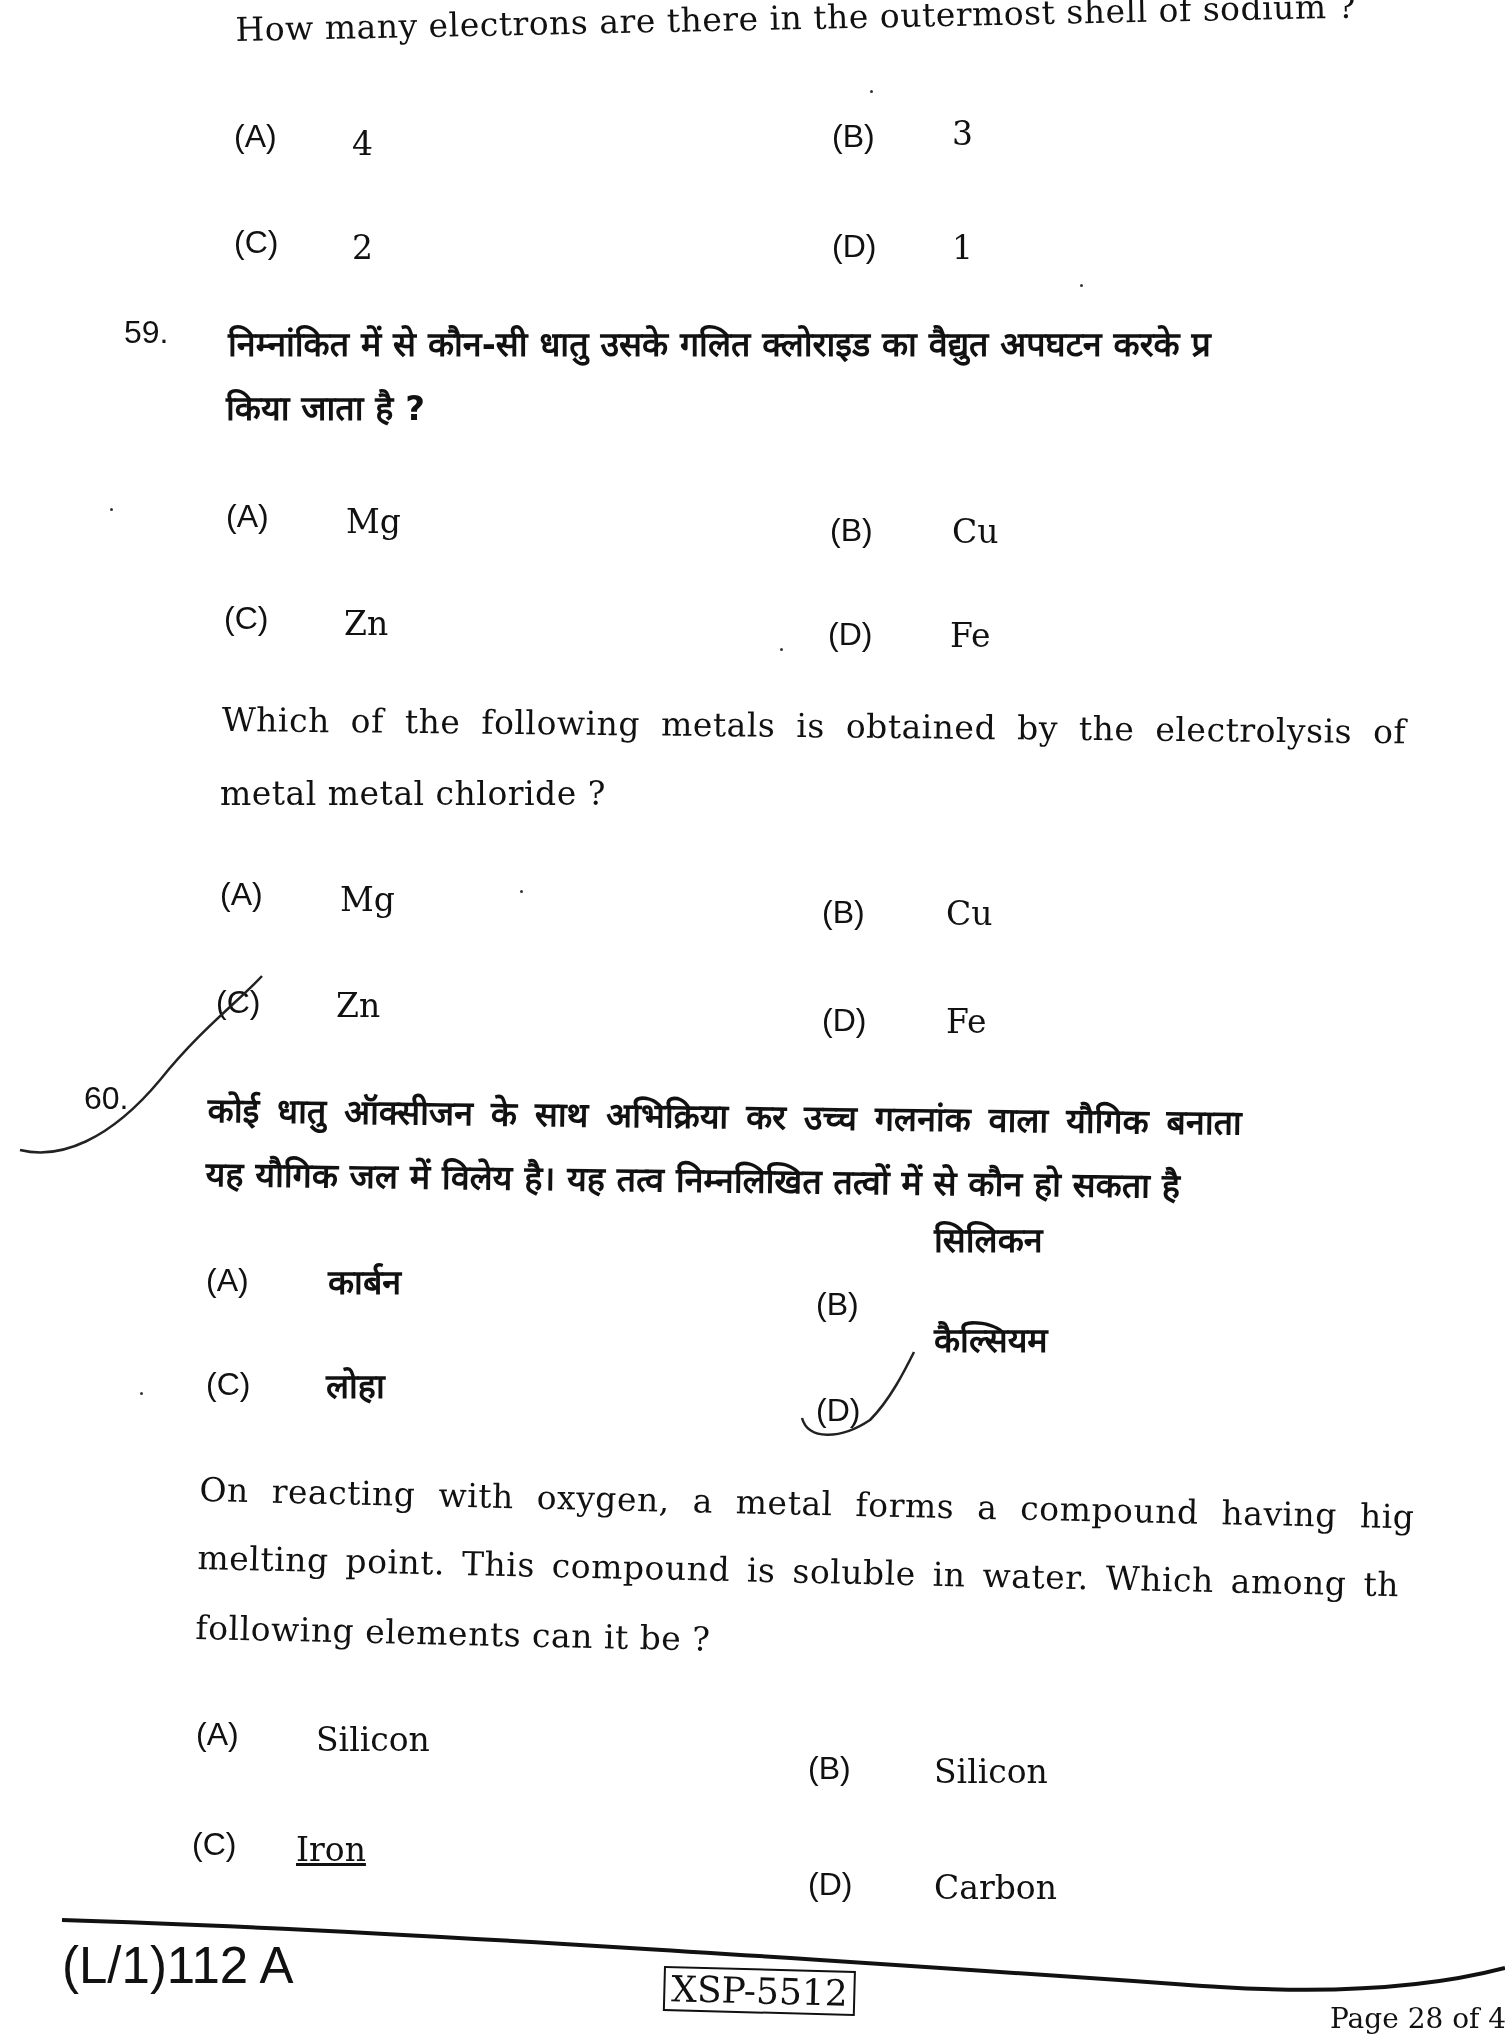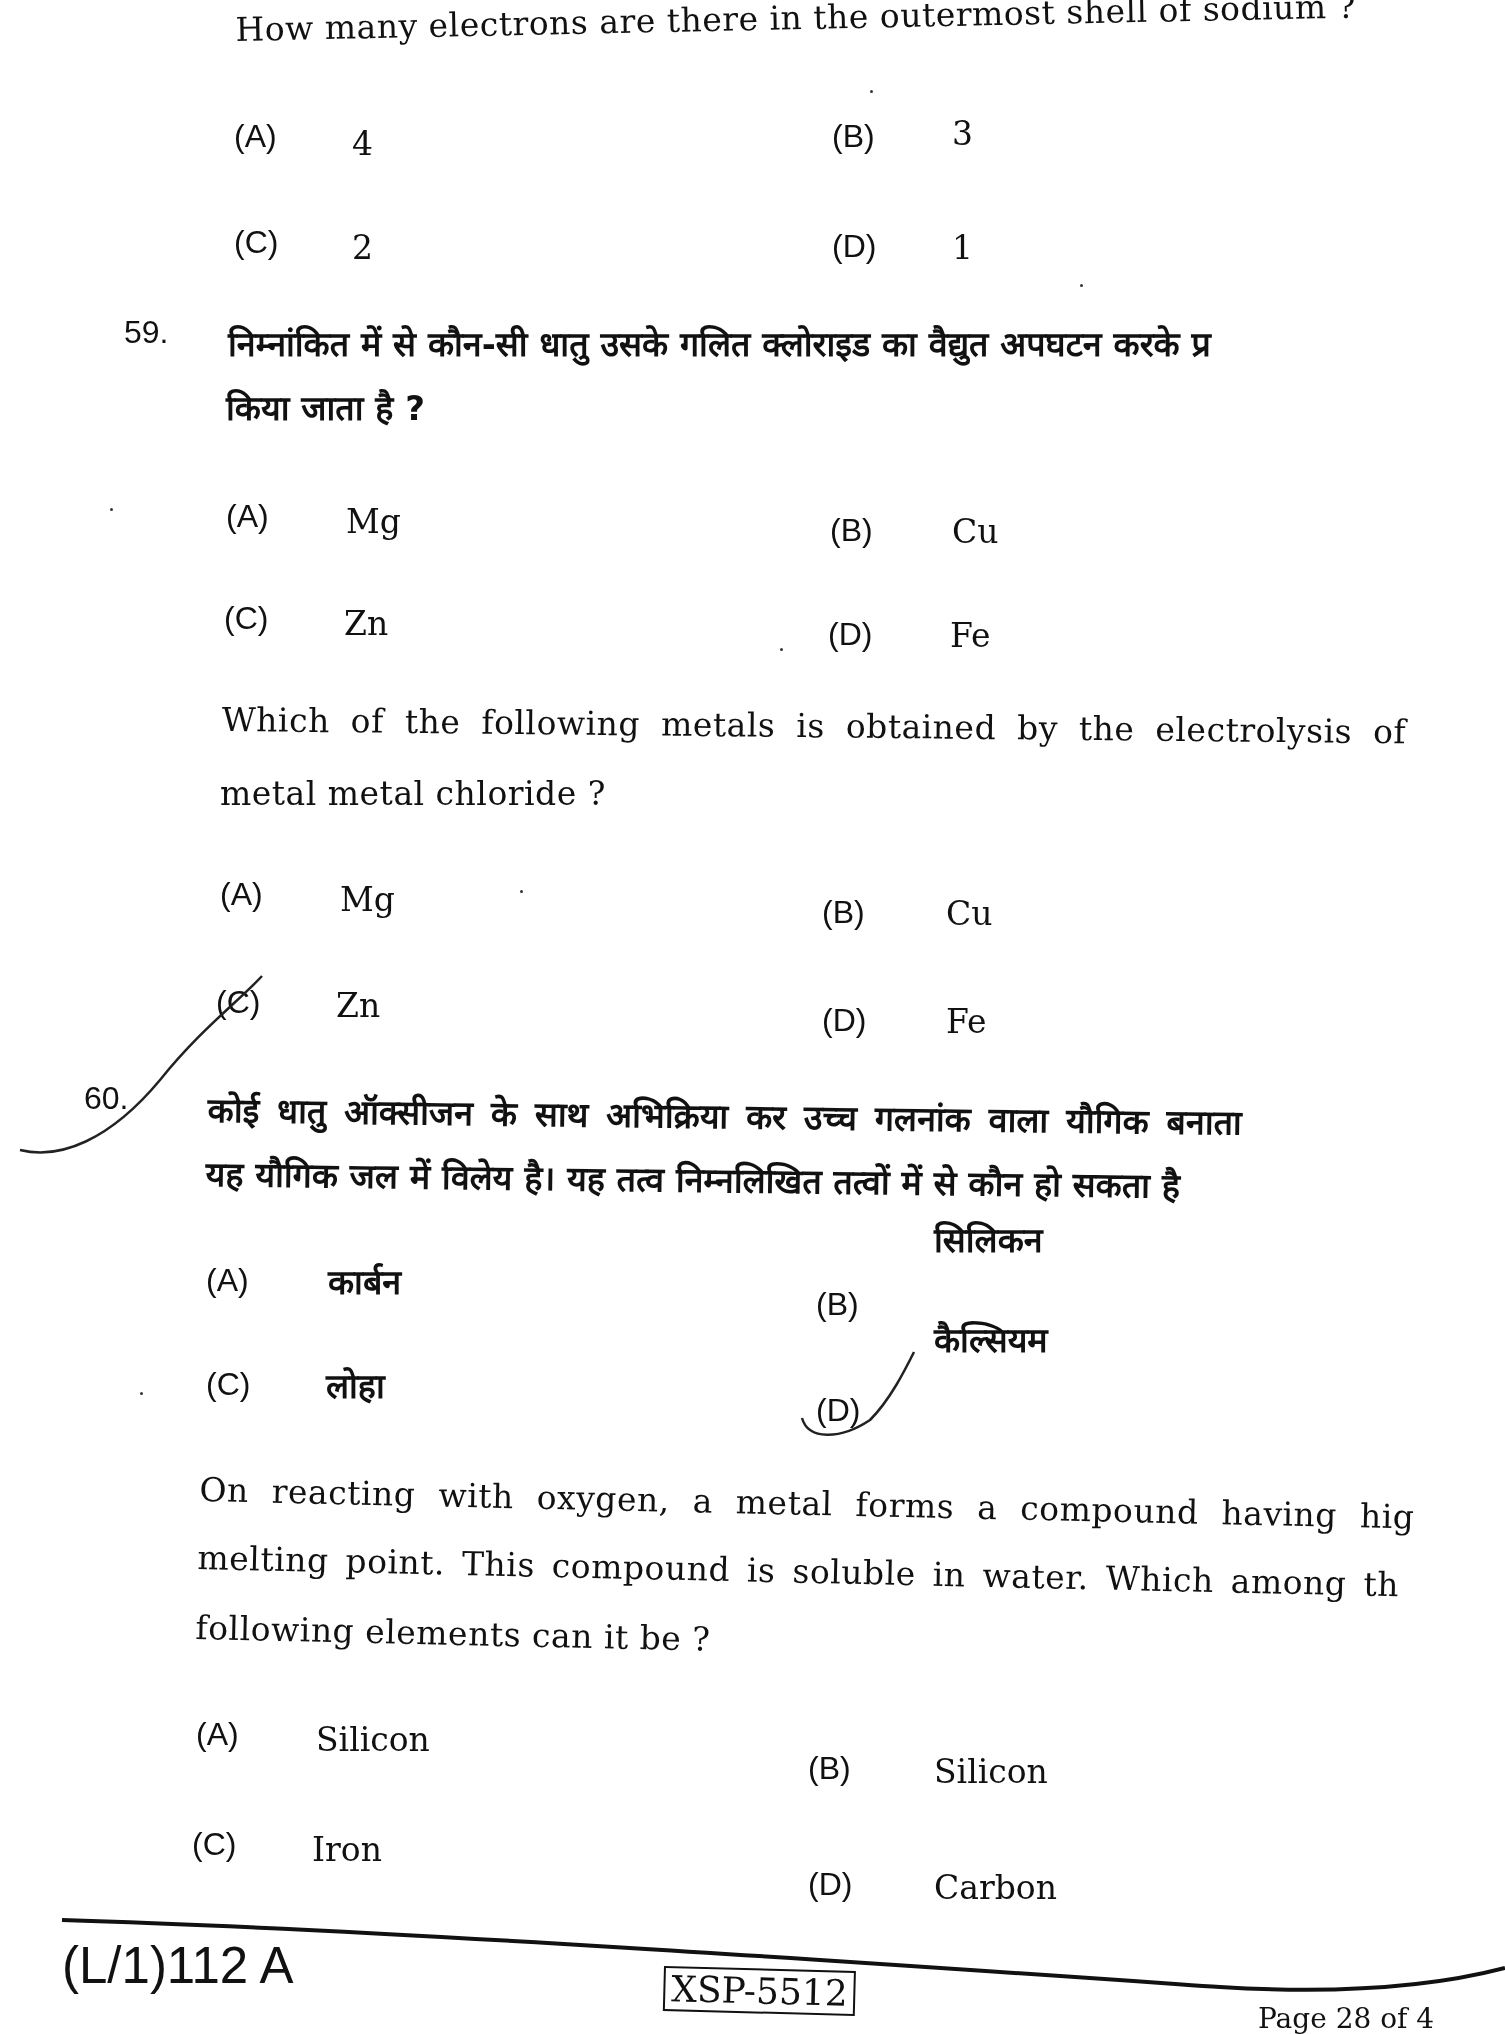"Iron" div.abs { left: 312px -> 296px; text-decoration: none -> underline }
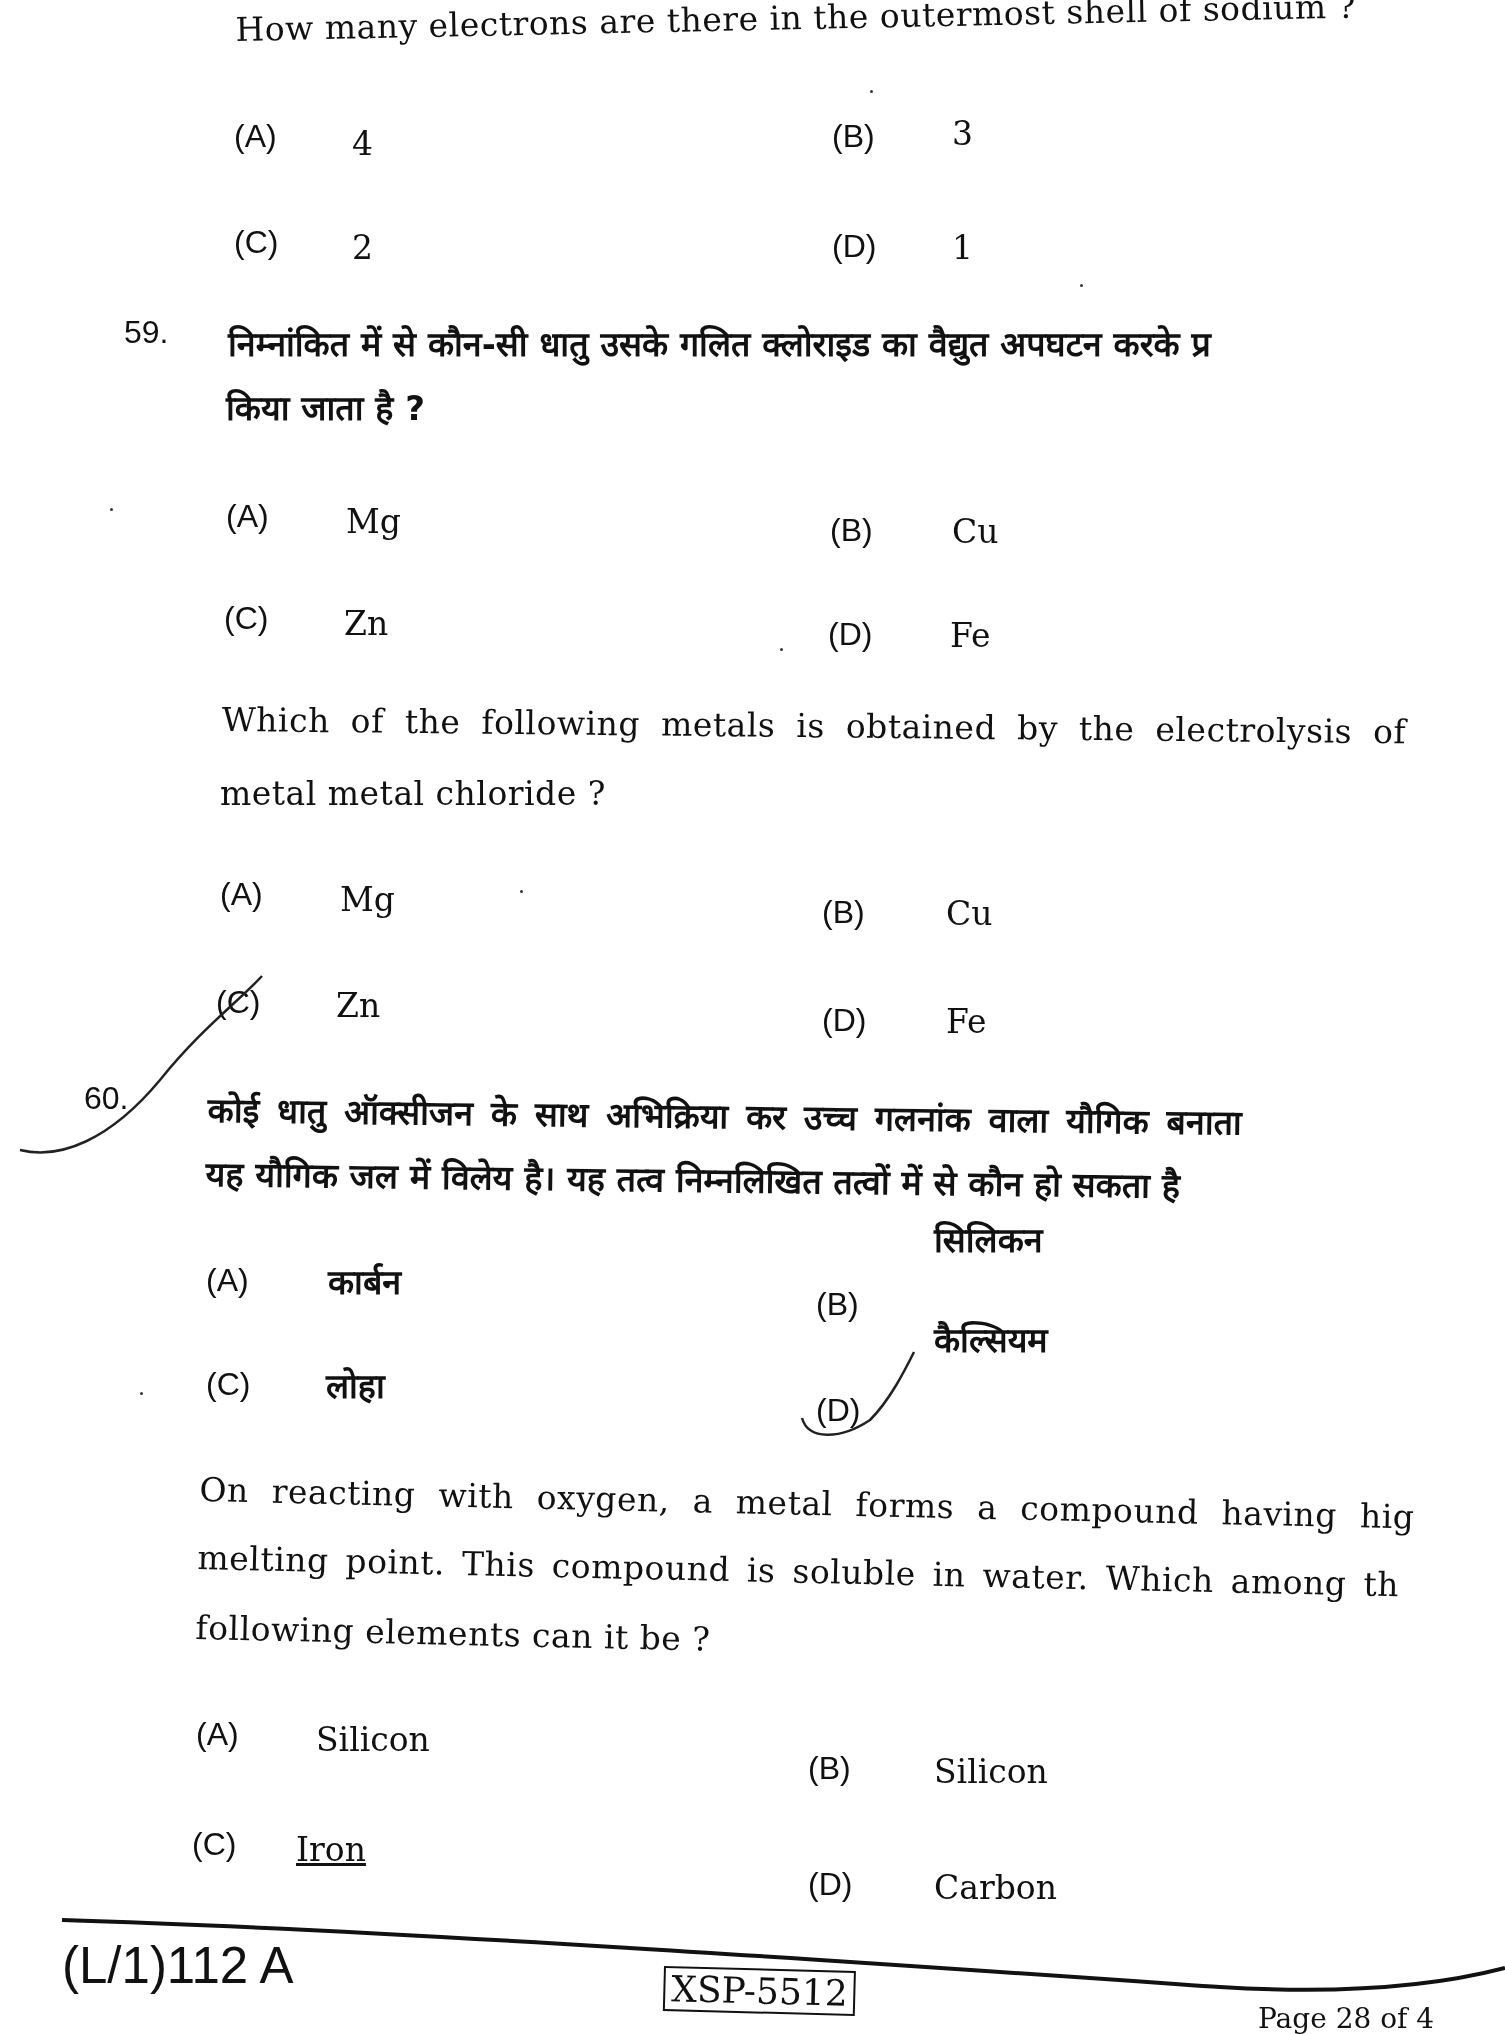"Page 28 of 4" div.abs { left: 1258px -> 1330px }
